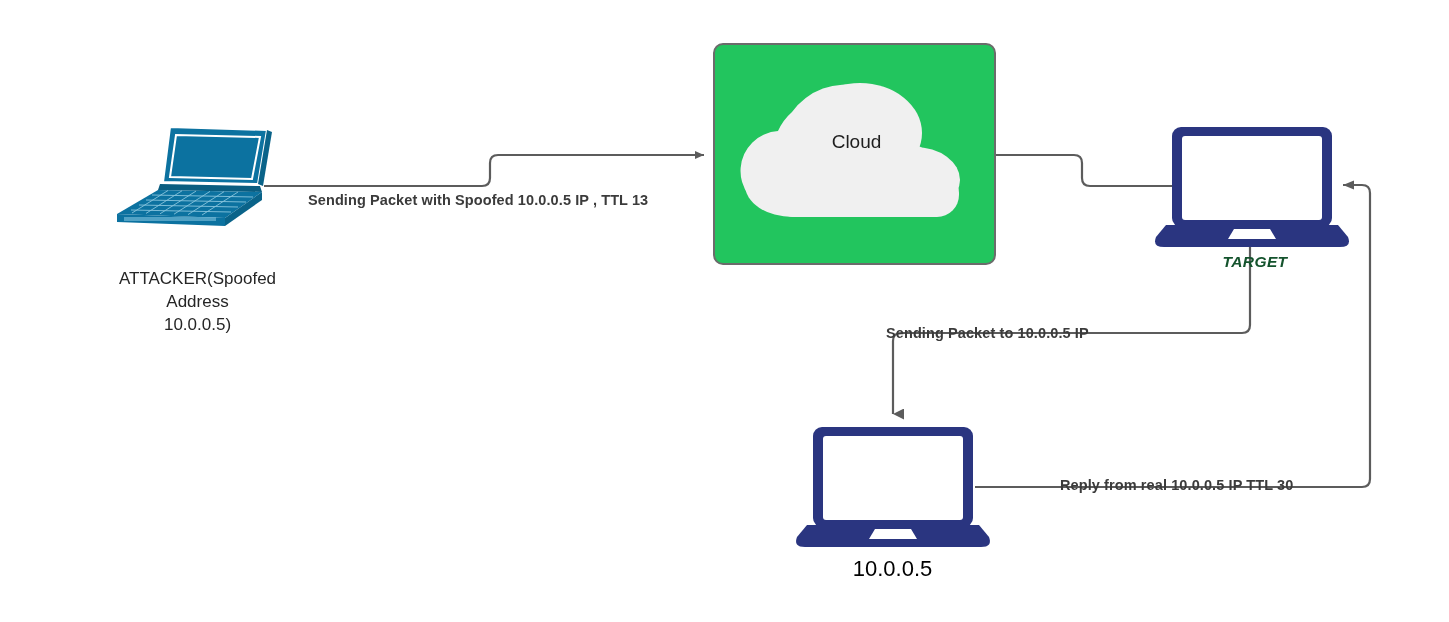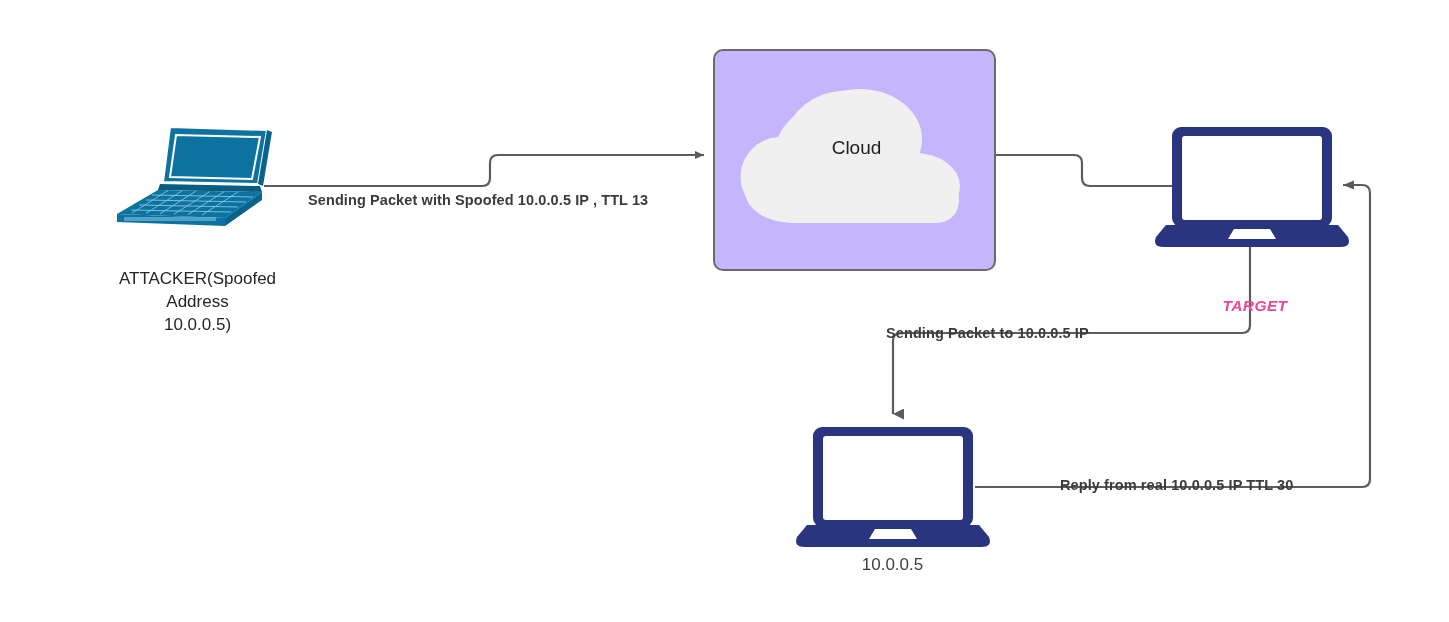"Cloud" .cloud-box { background: #c4b5fd -> #22c55e; margin-top: 6px -> none }
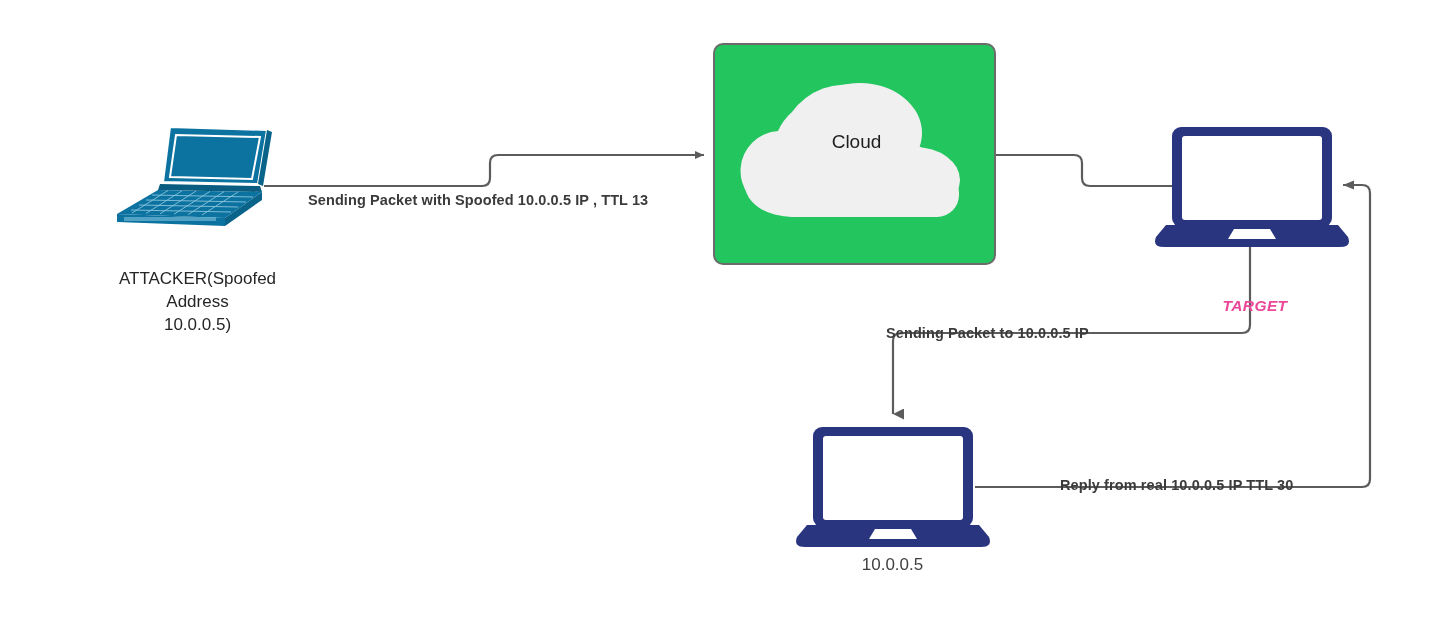"TARGET" .label-target { color: #ec4899 -> #14532d; margin-top: 44px -> none }
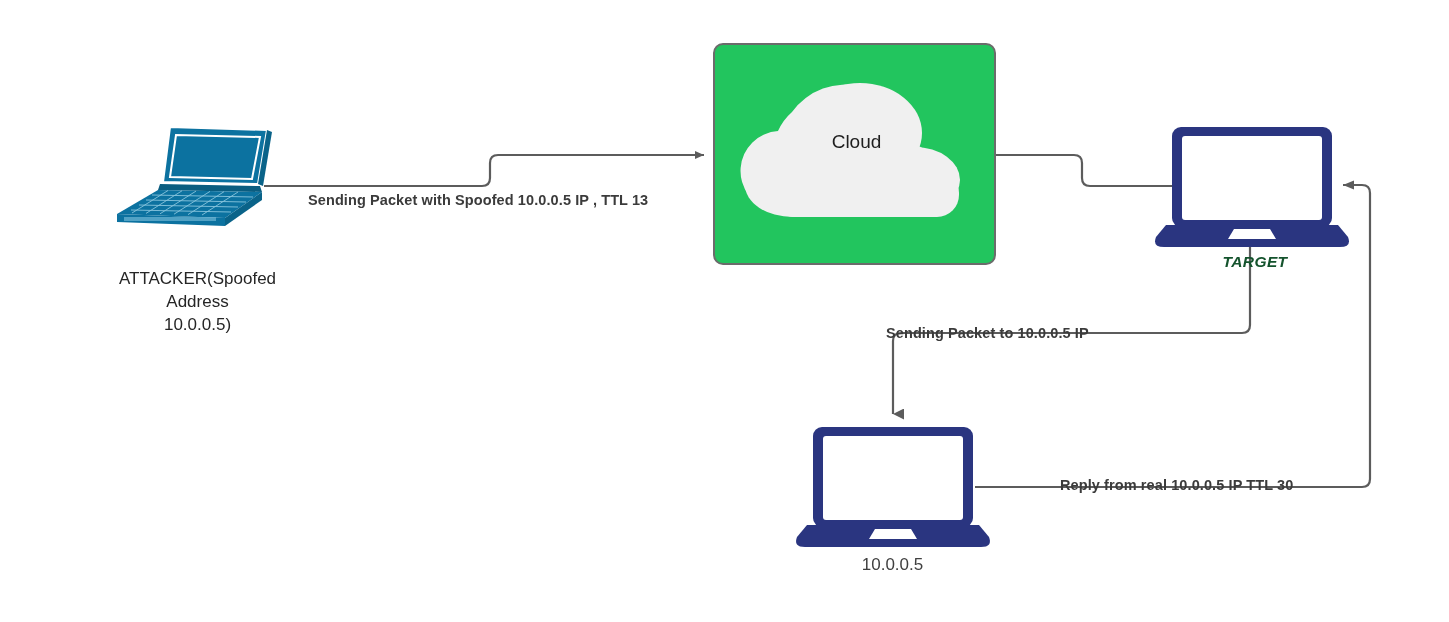"10.0.0.5" .label-victim { color: #404040 -> #000000; font-size: 17px -> 22px }
